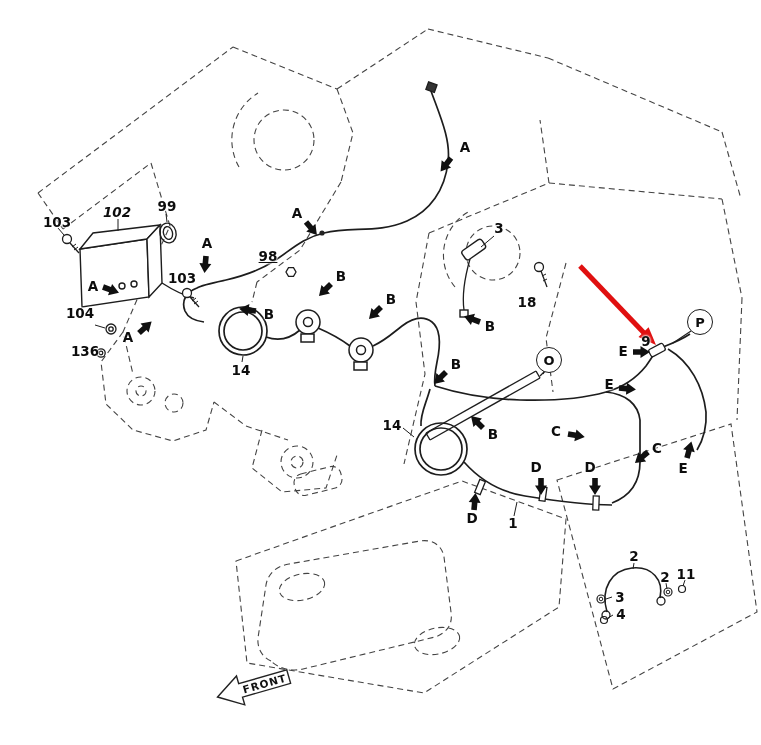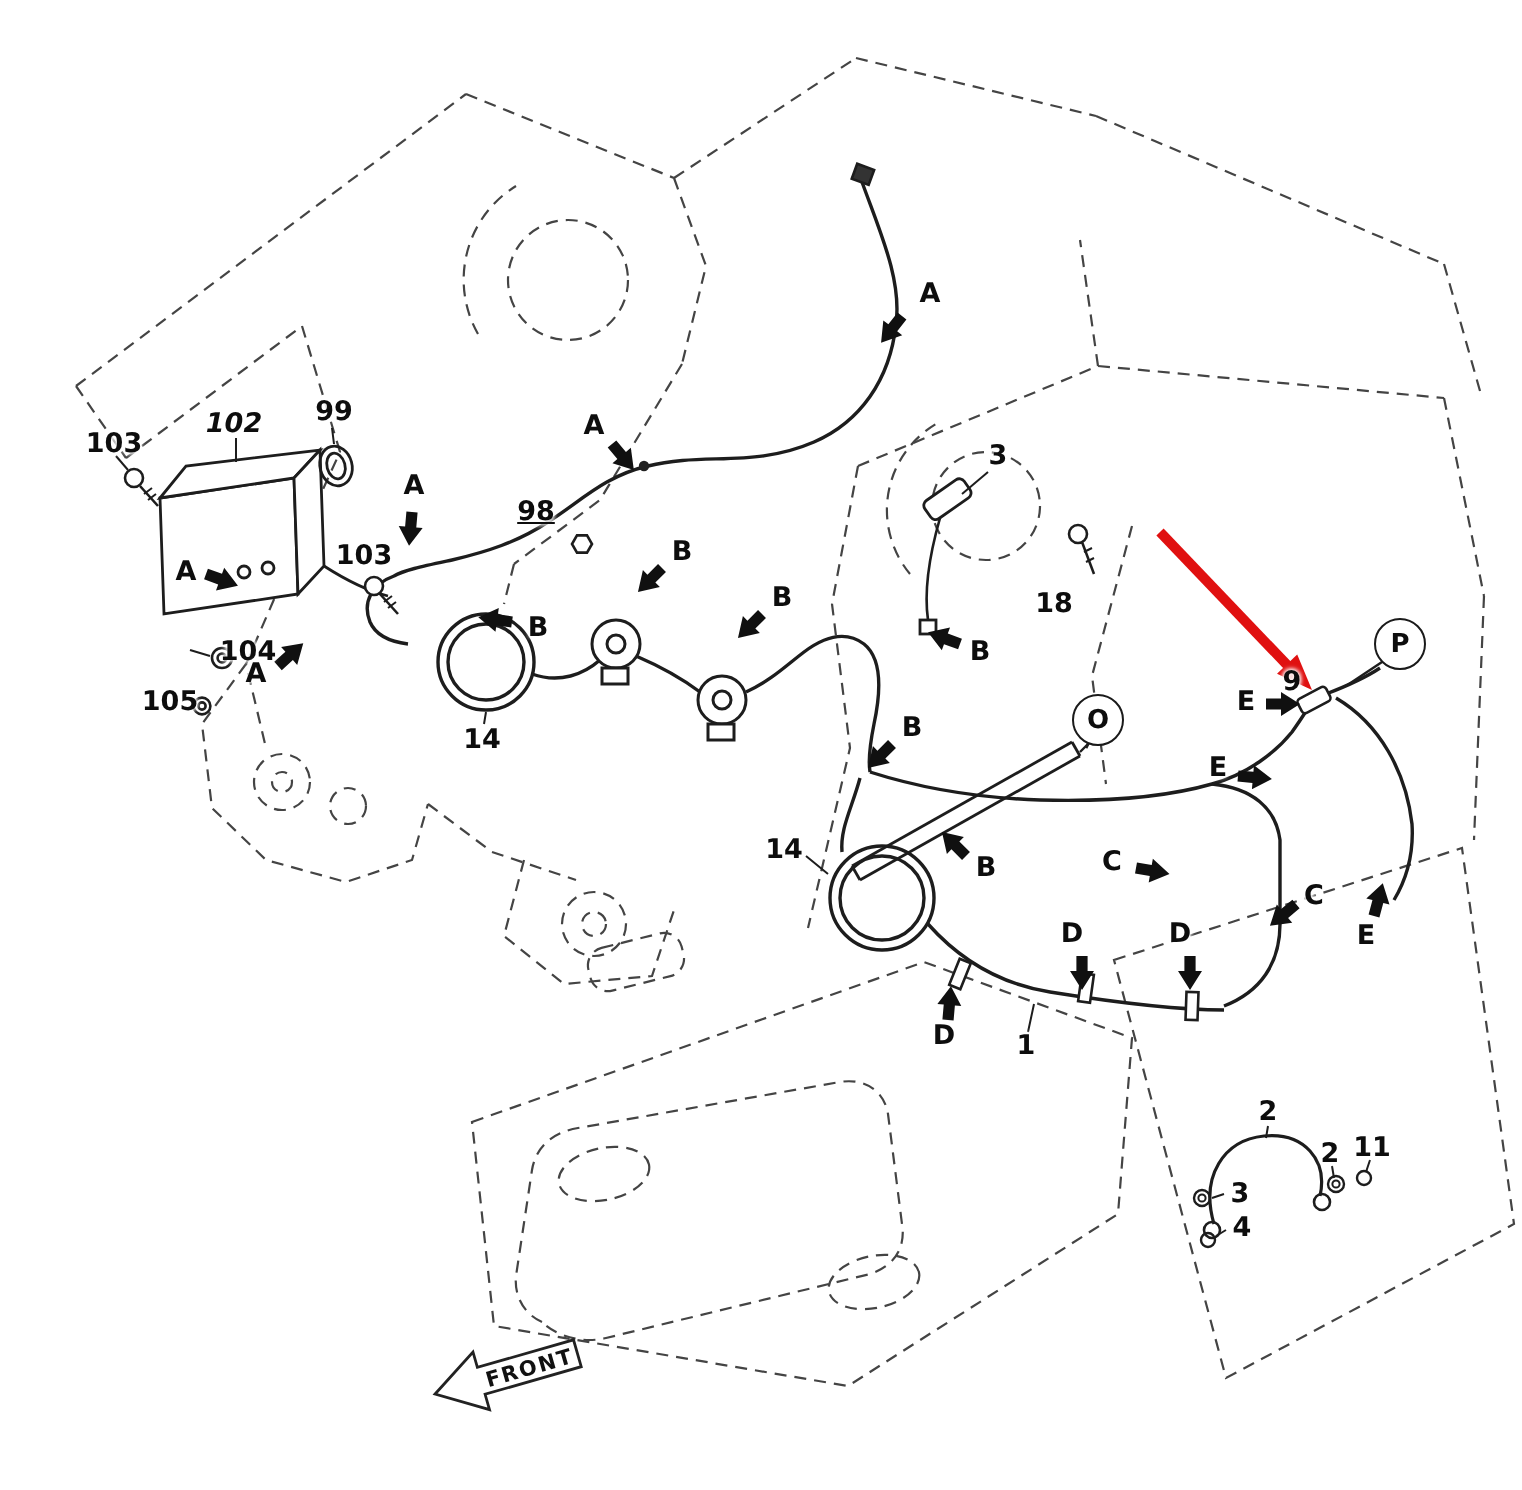"104" div.lbl { margin-left: 44px -> none; top: 326px -> 313px }
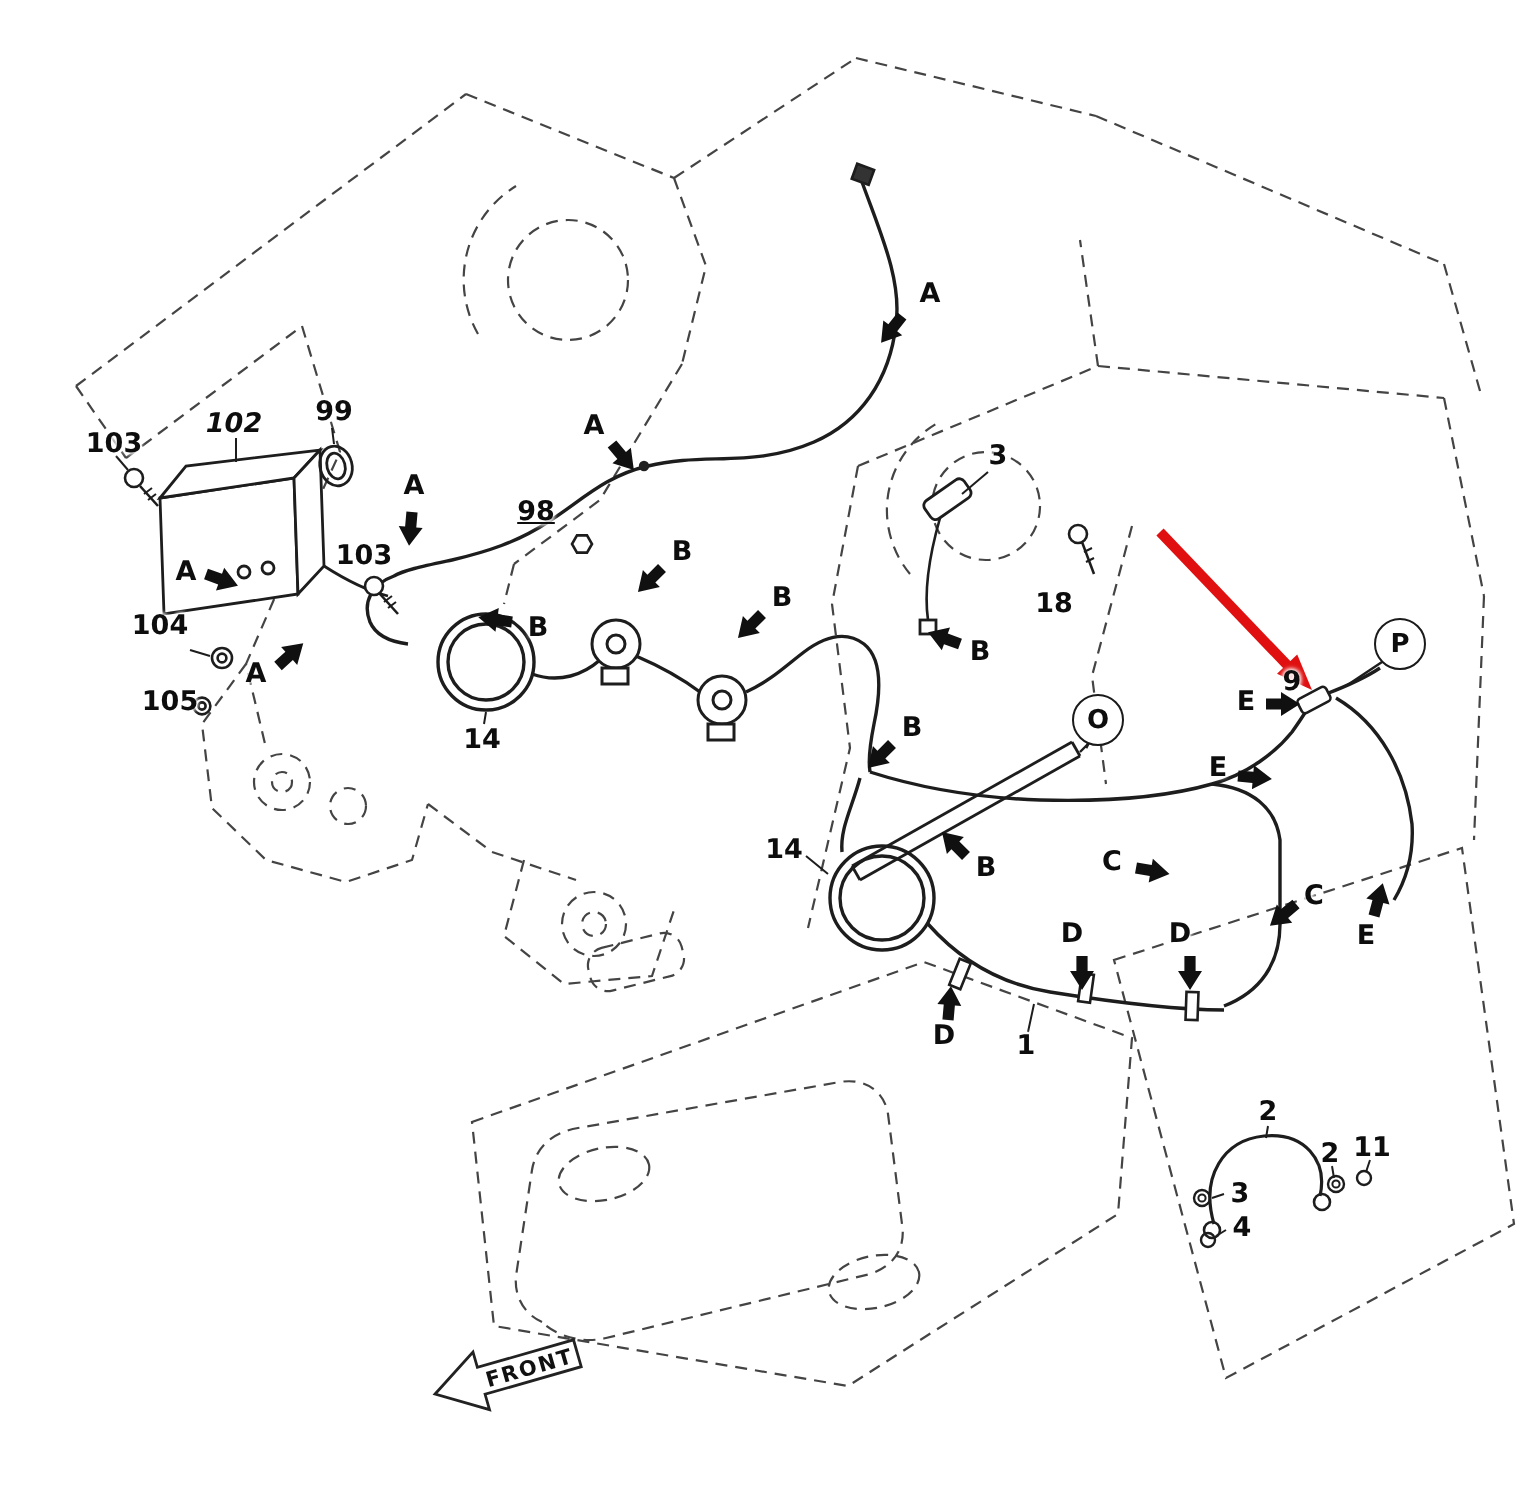"105" div.lbl { text: 105 -> 136 }
